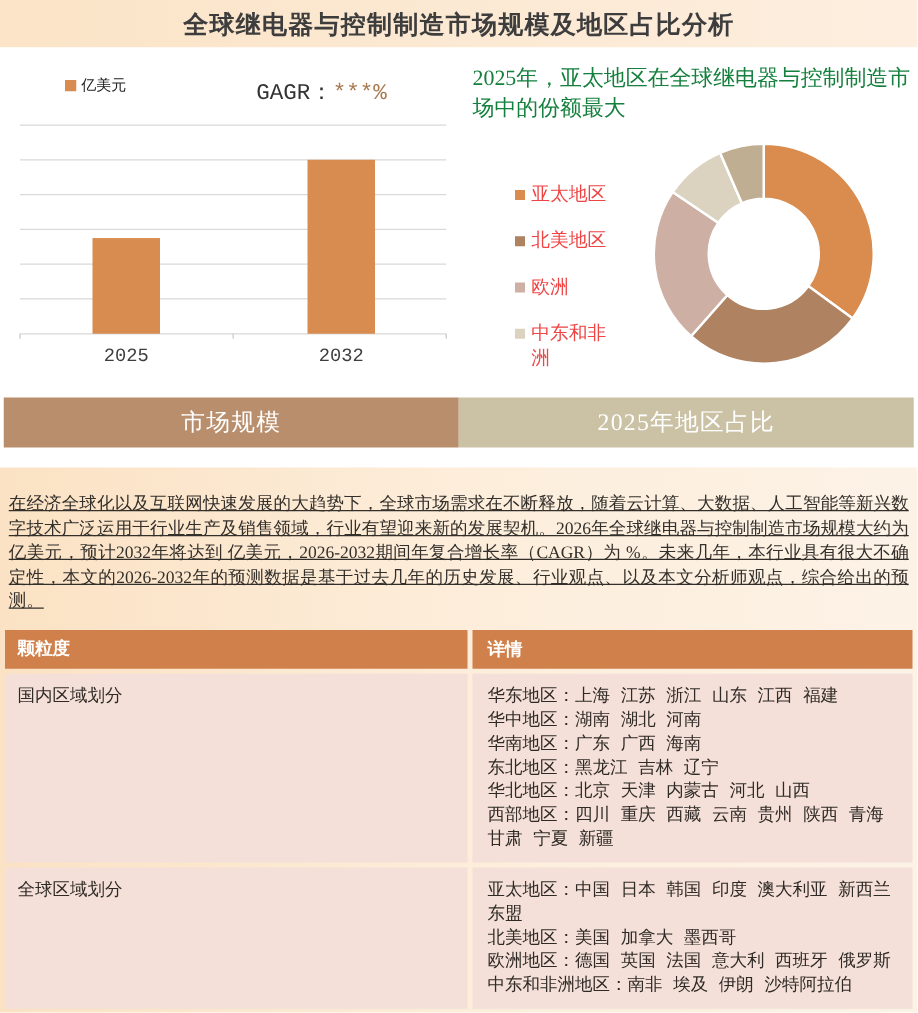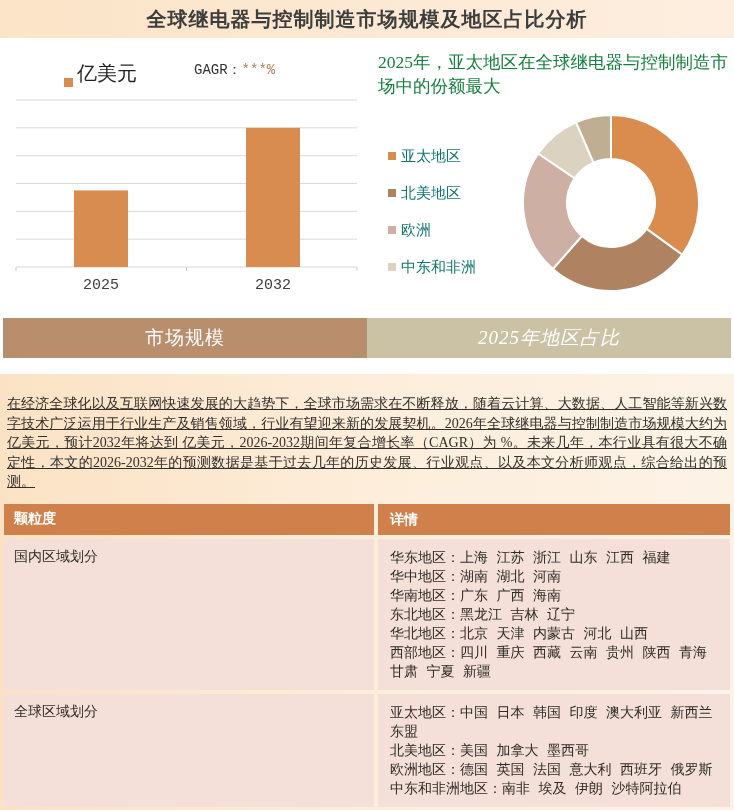"亿美元" .bar-legend { align-items: flex-end -> center; font-size: 20px -> 12px; left: 64px -> 52px }
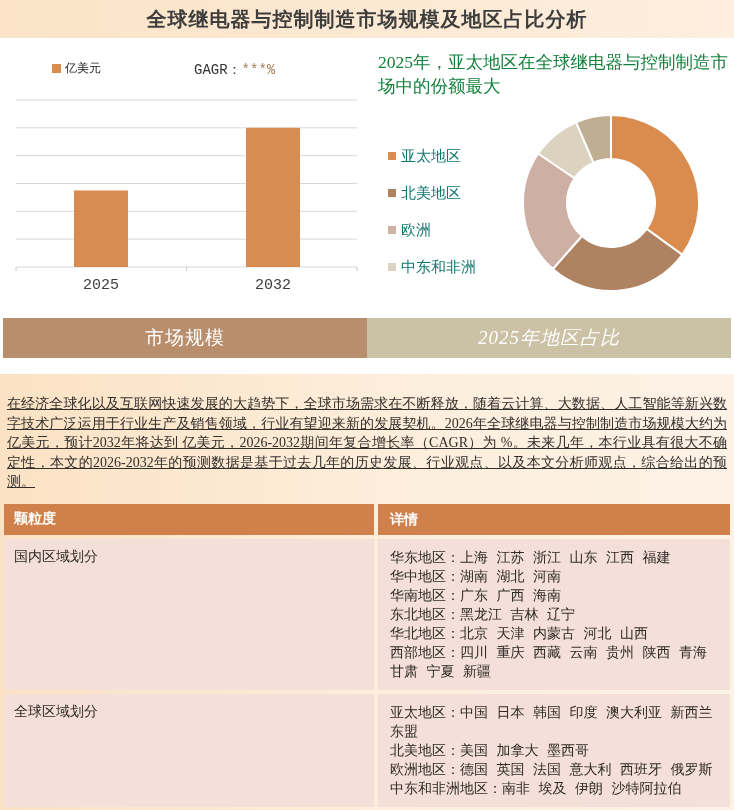"GAGR：***%" .cagr { font-size: 14px -> 18px; left: 194px -> 205px }
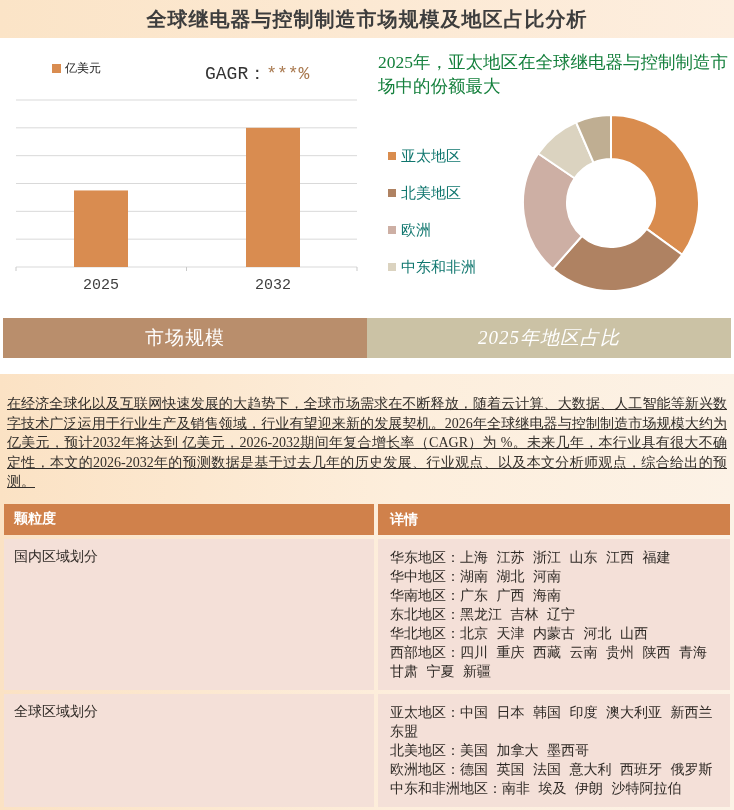"亚太地区" .legend-item { color: #0f766e -> #ef4444; margin-left: none -> 24px }
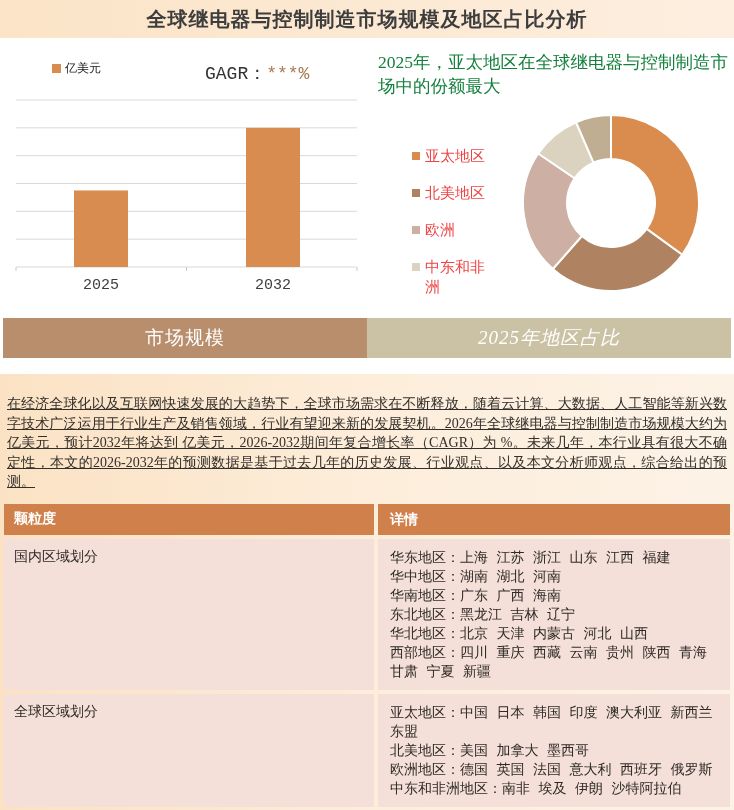"2025年地区占比" .tab-right { font-style: italic -> none }
